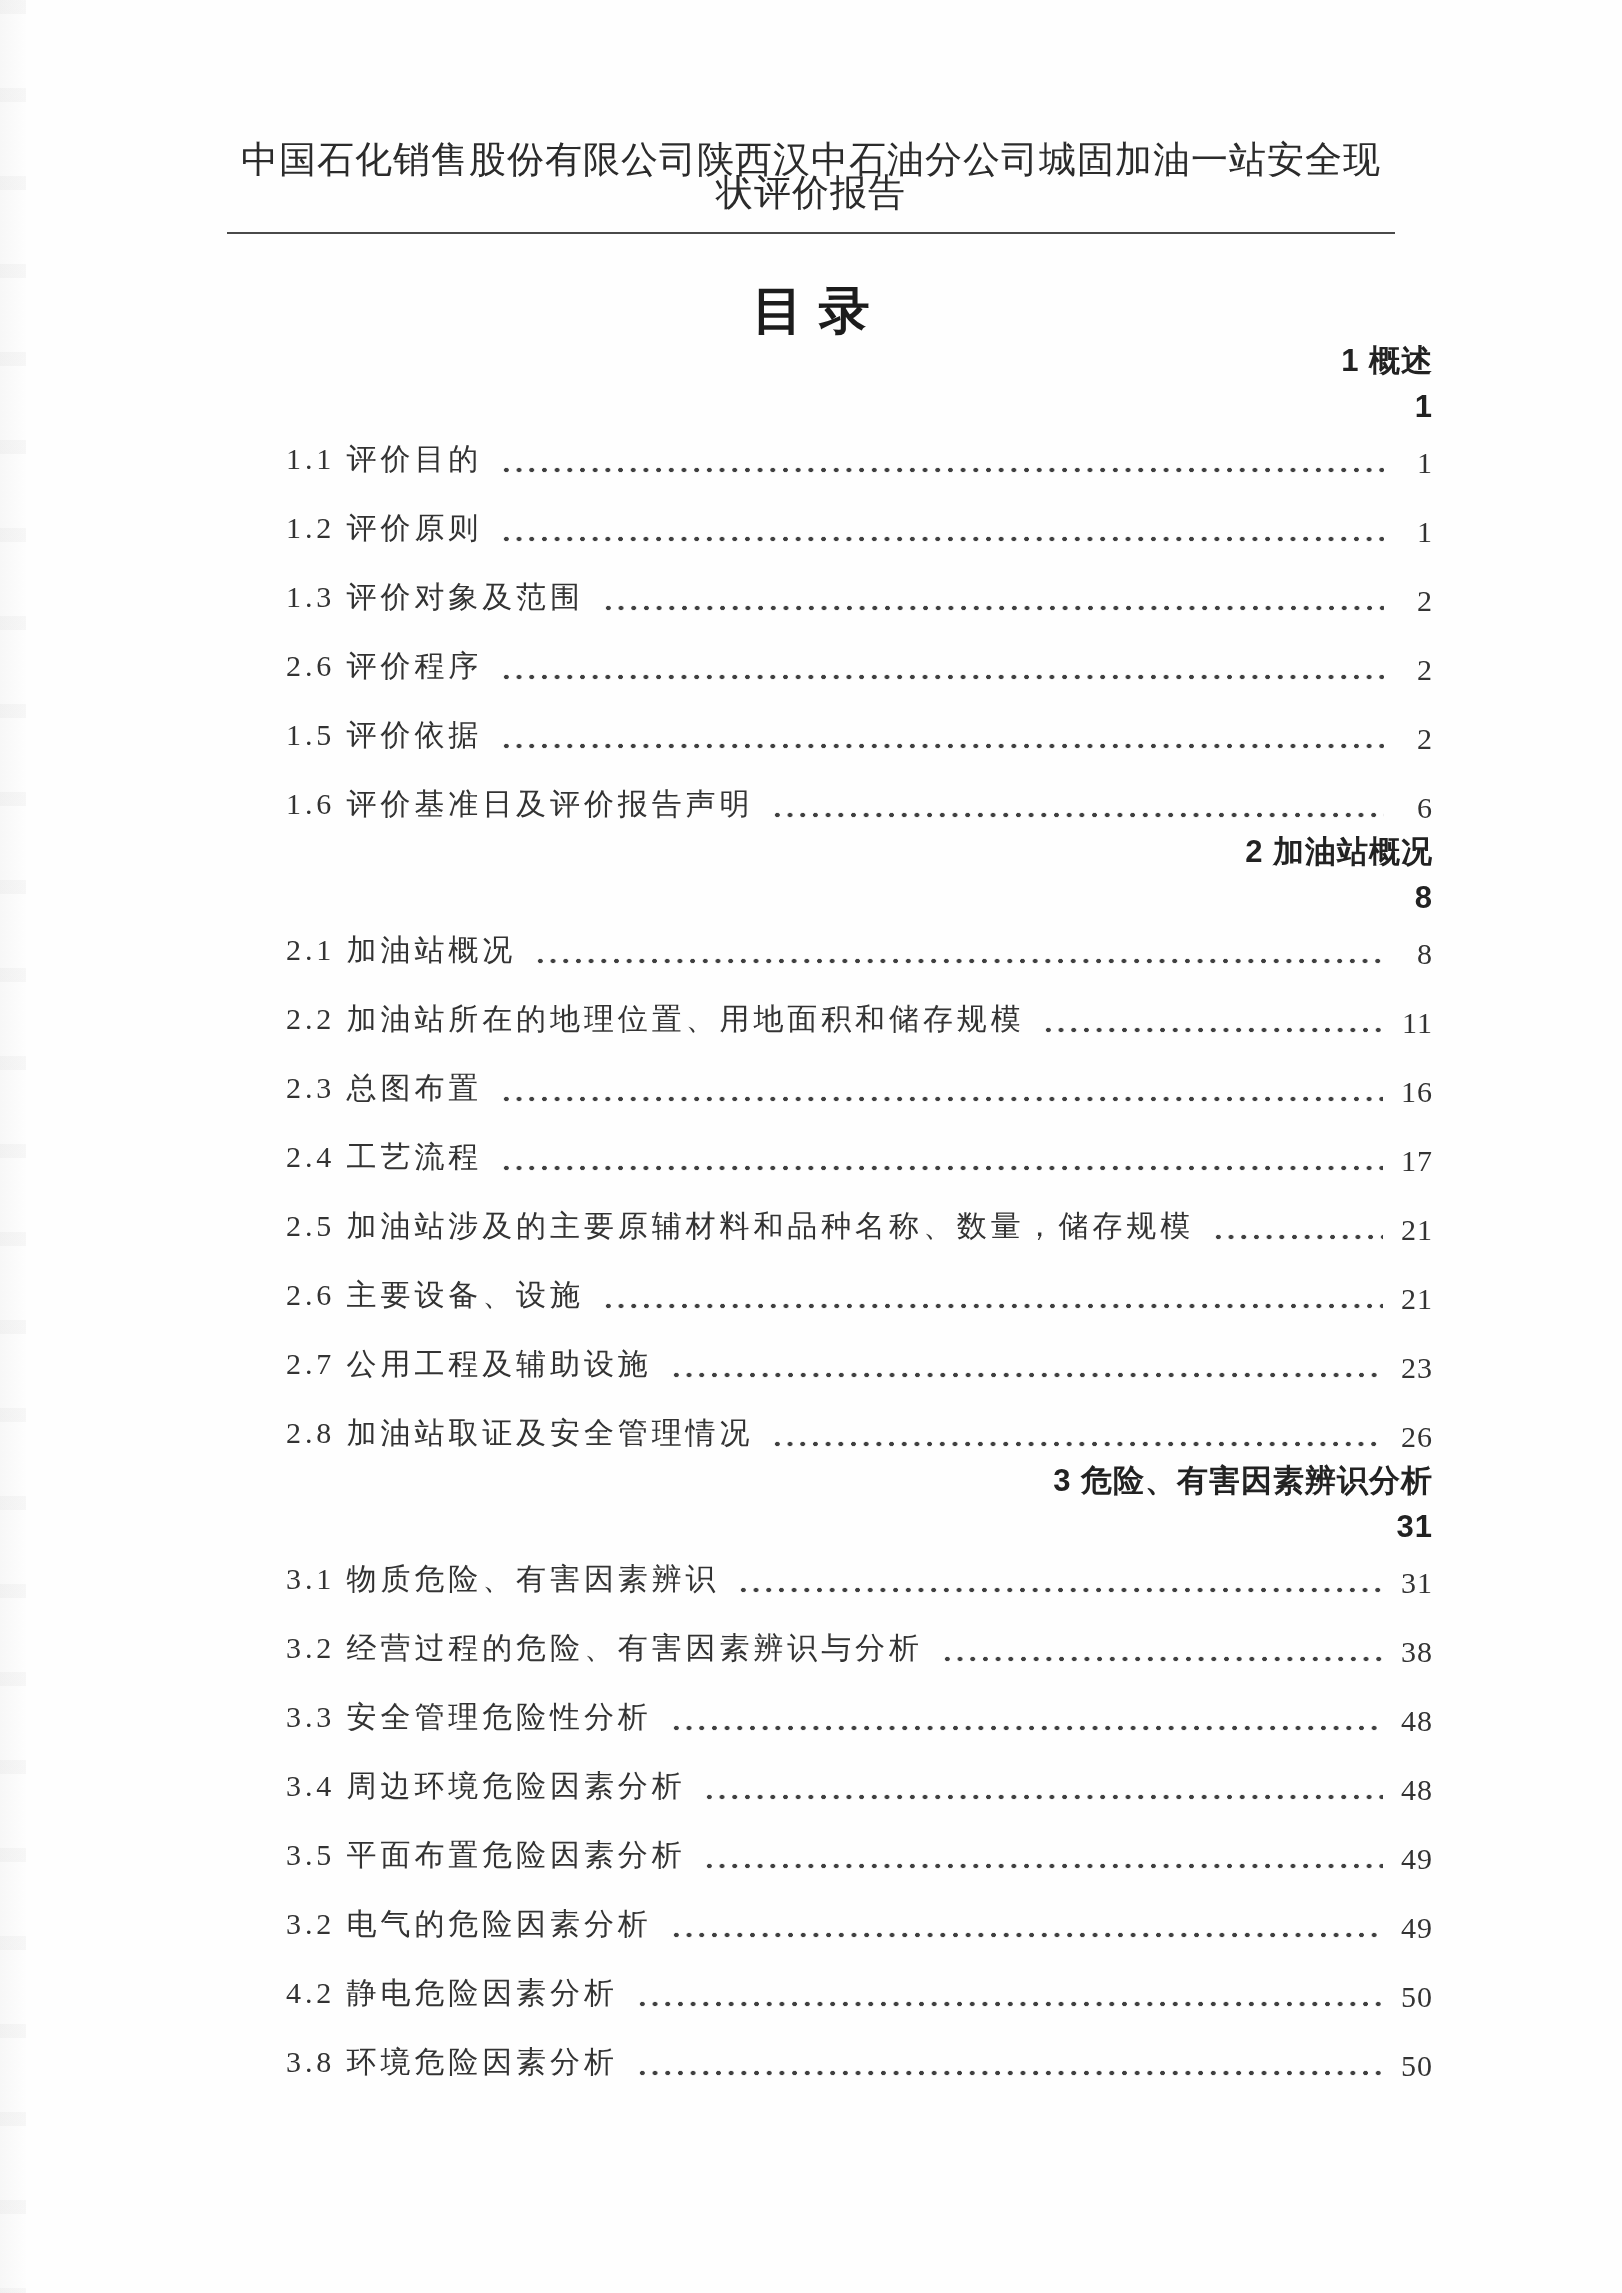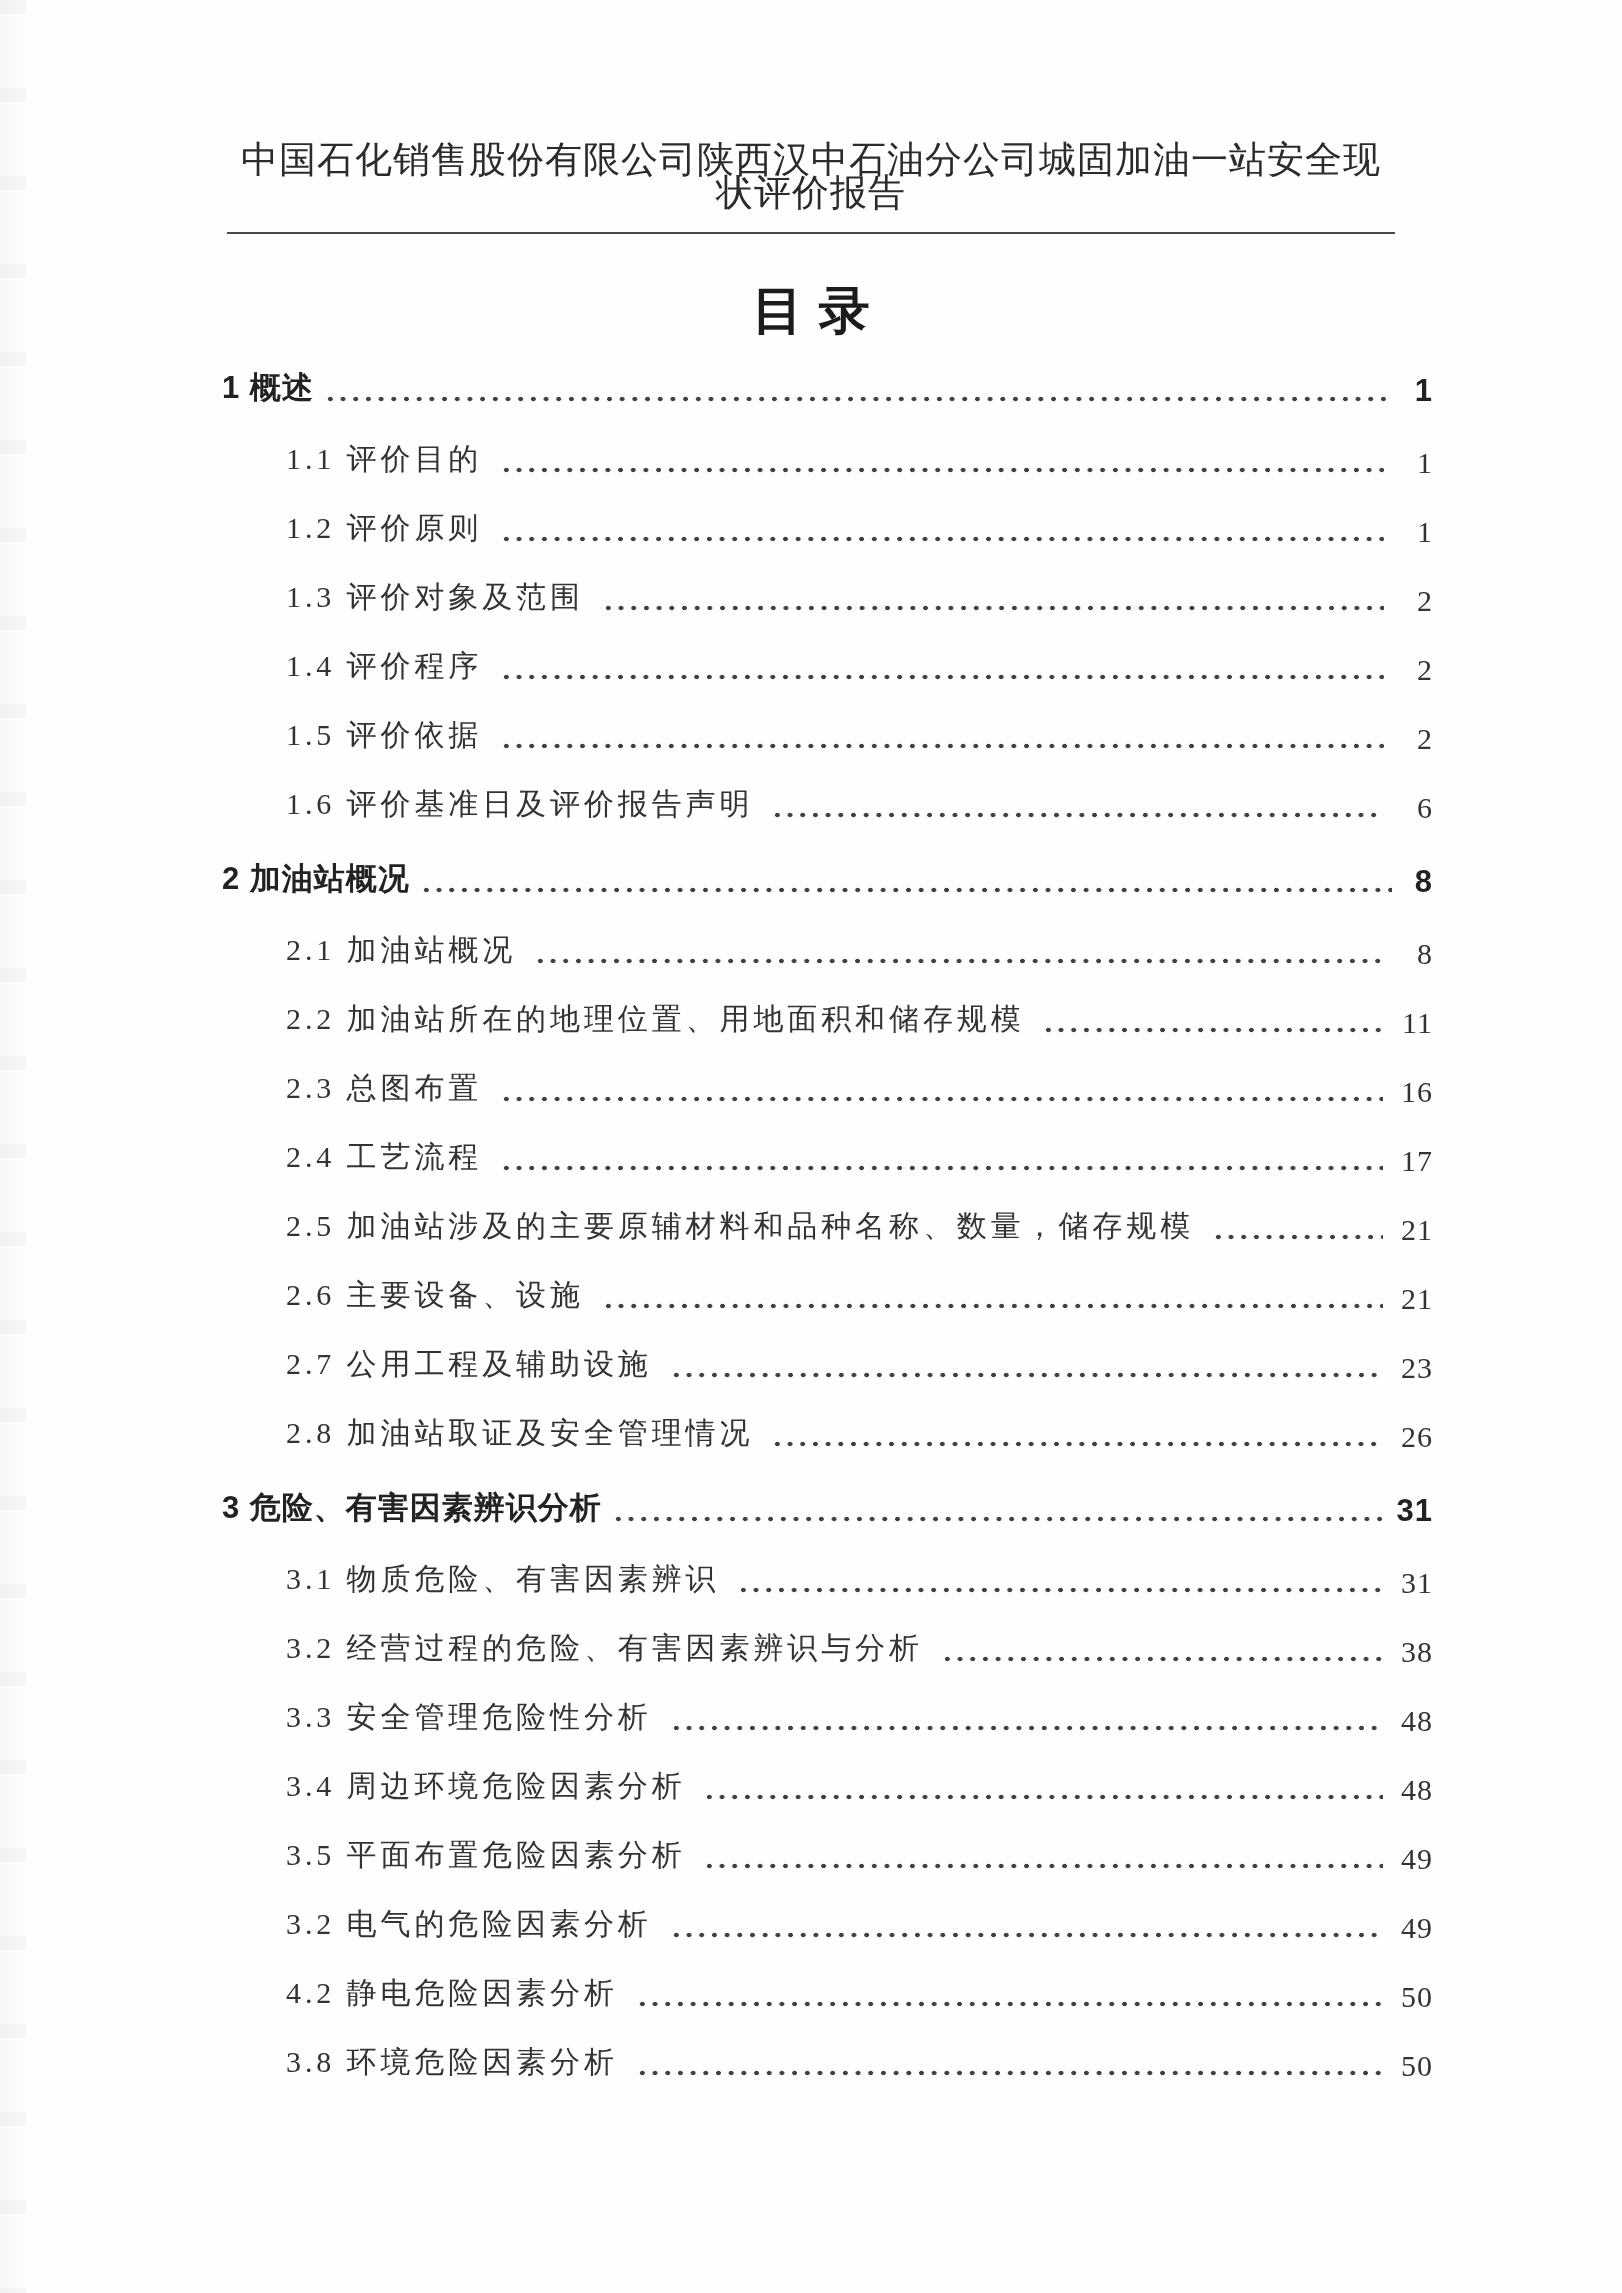"1 概述" .toc-row.lvl1 { flex-direction: none -> column }
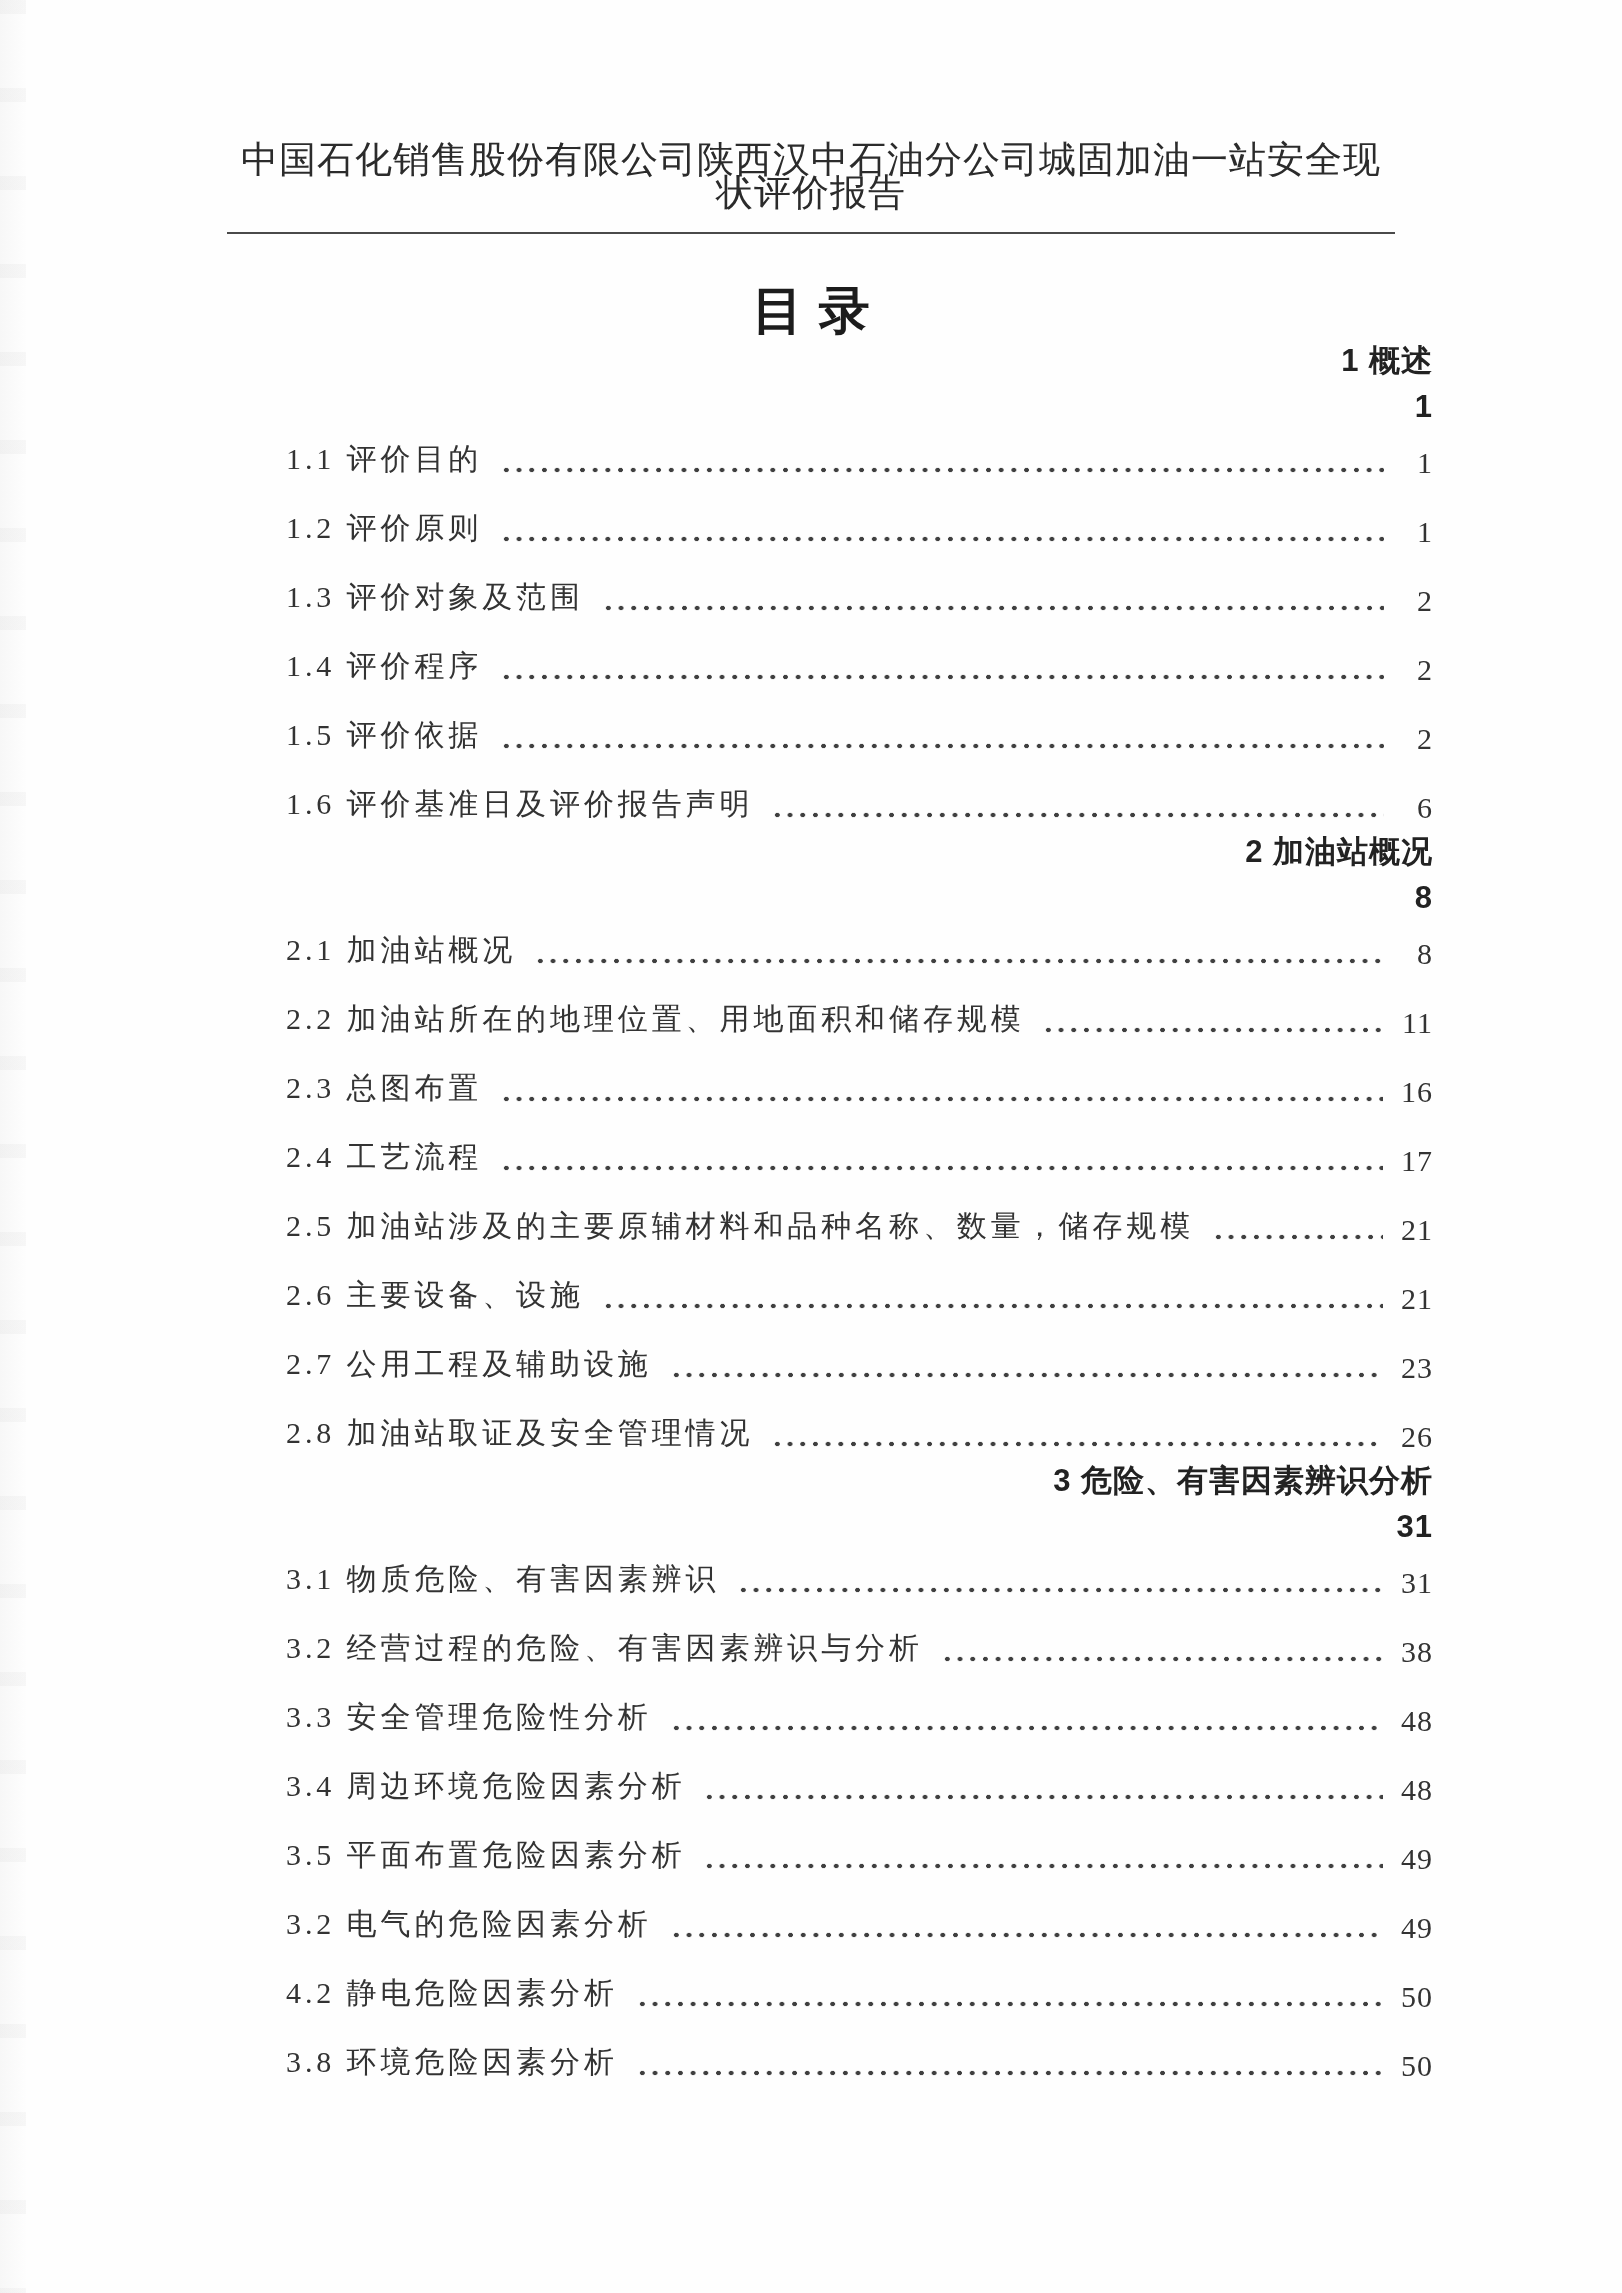"1.4 评价程序" span.toc-label { text: 1.4 -> 2.6 }
